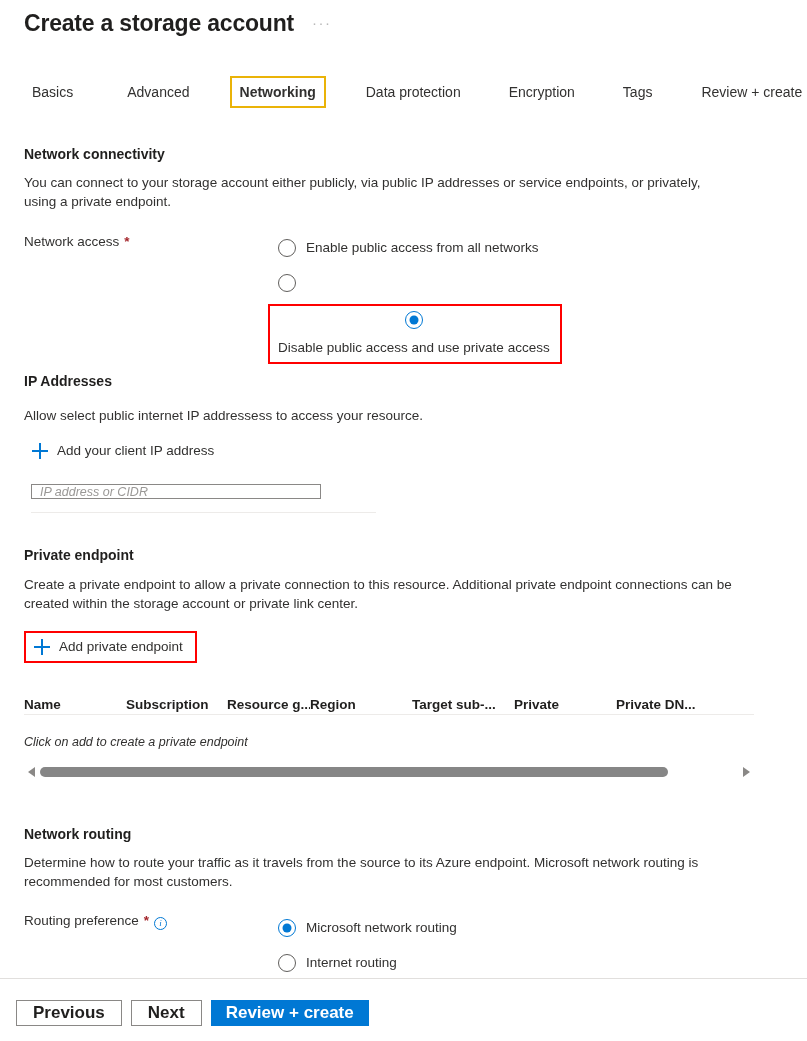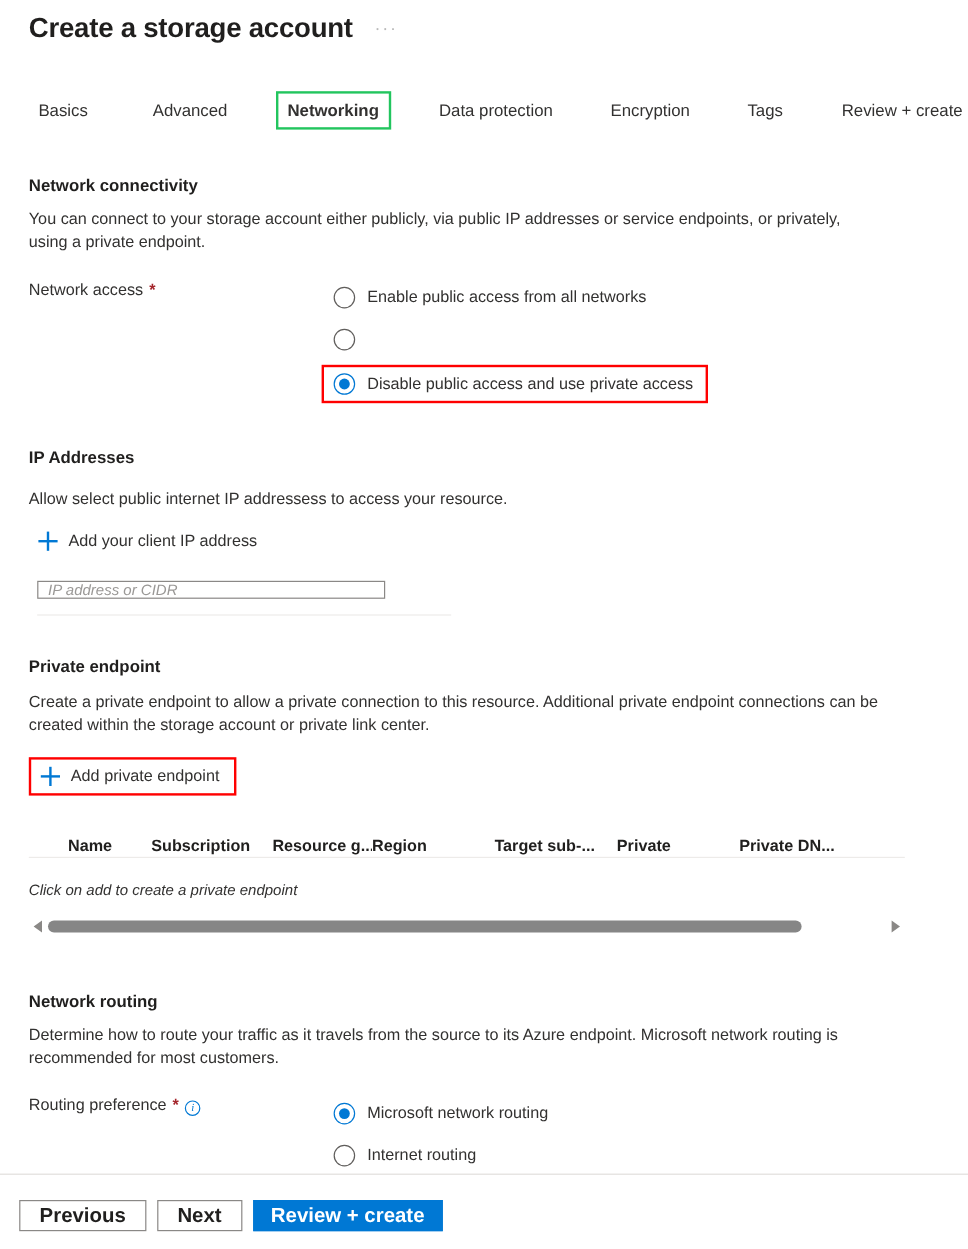"Networking" .redbox { border: 2px solid #22c55e -> 2px solid #eab308 }
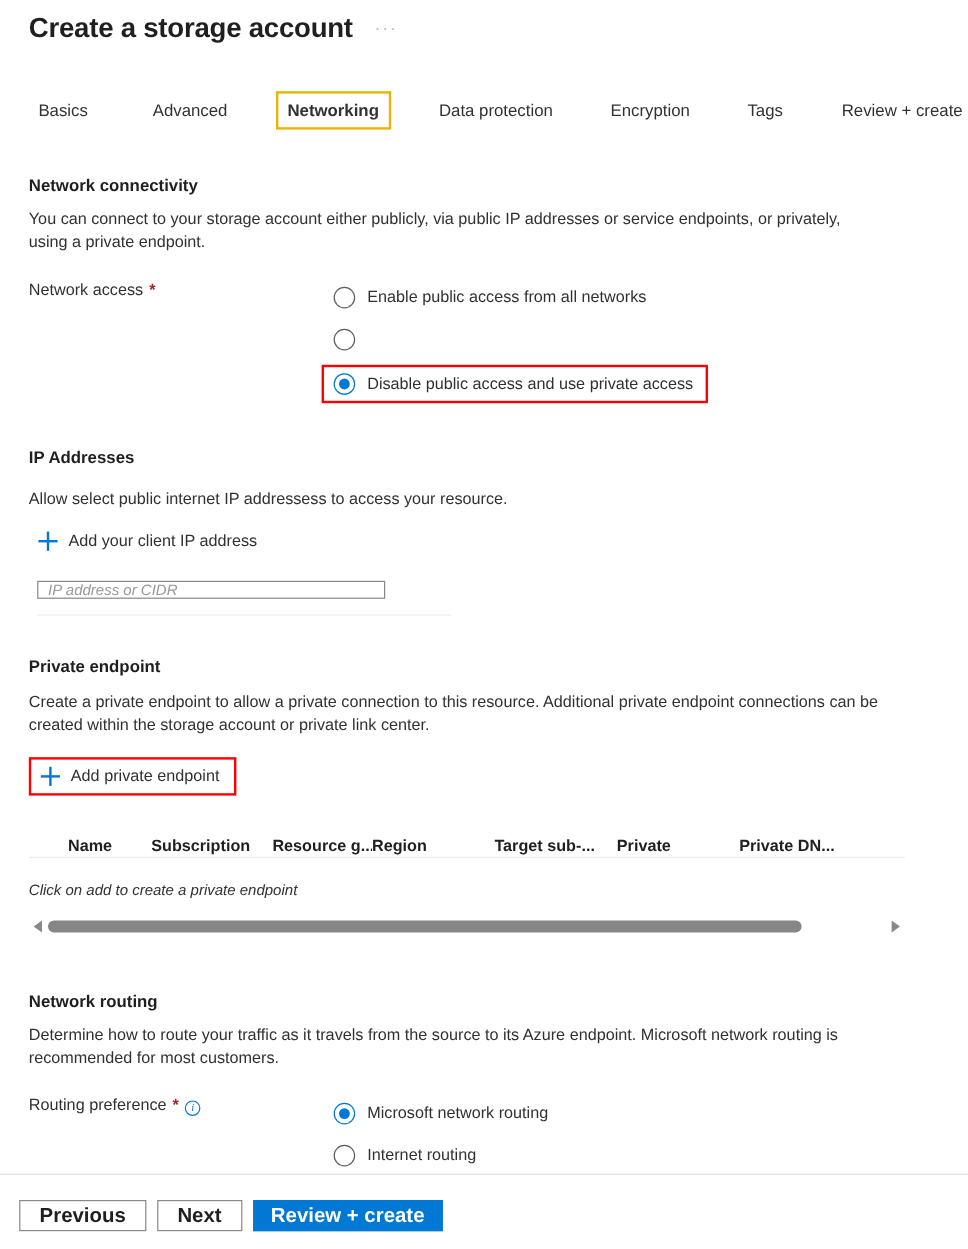"Disable public access and use" .radio-row.boxed { flex-direction: none -> column }
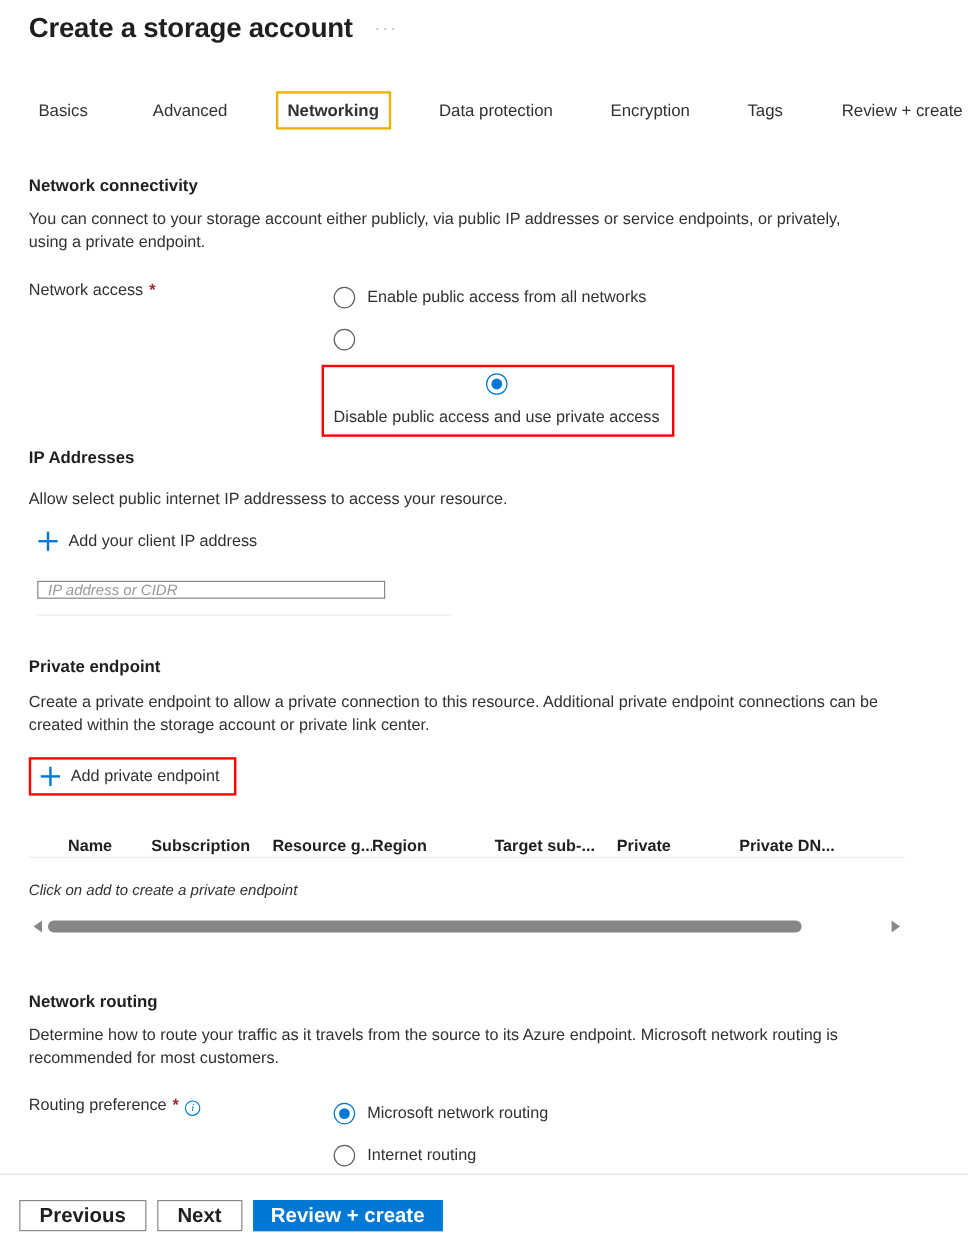"Name" div.th { text-align: center -> none }
